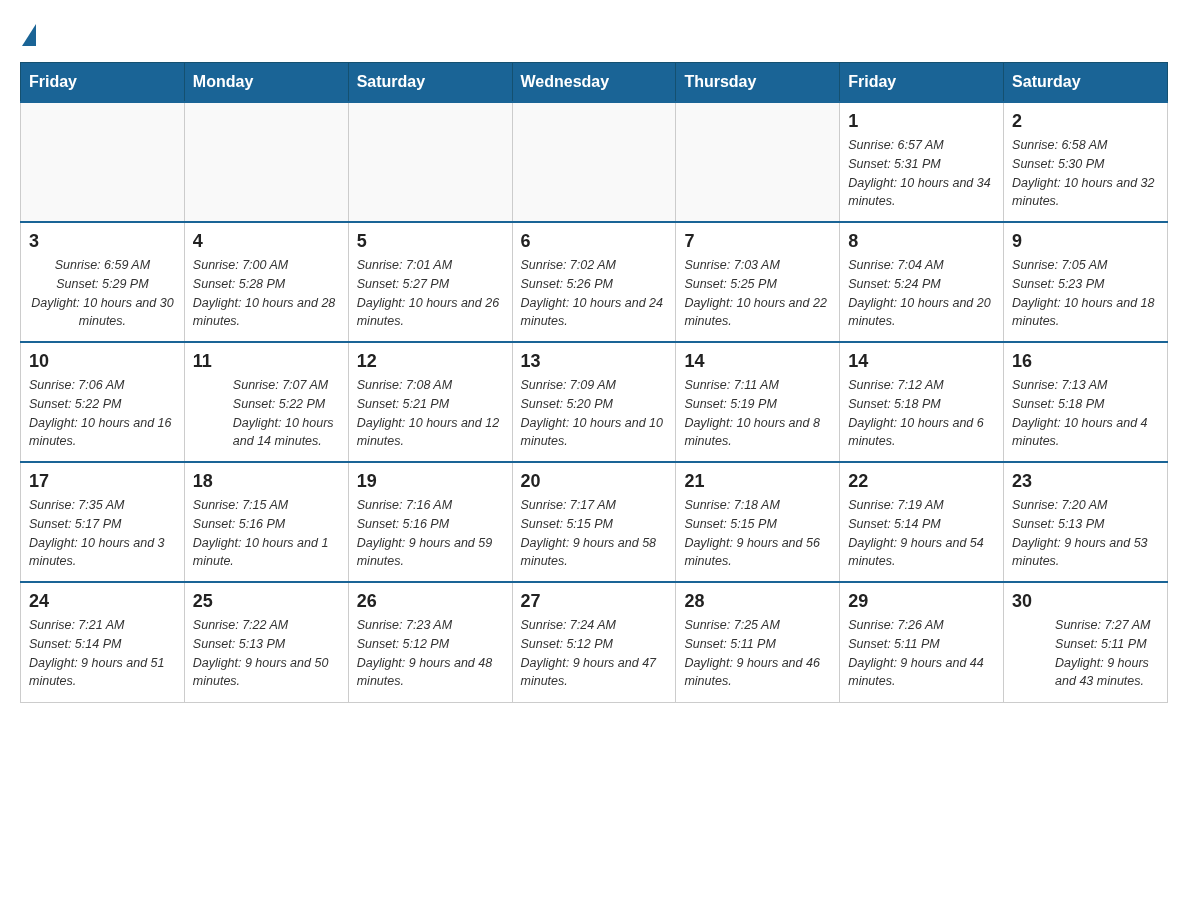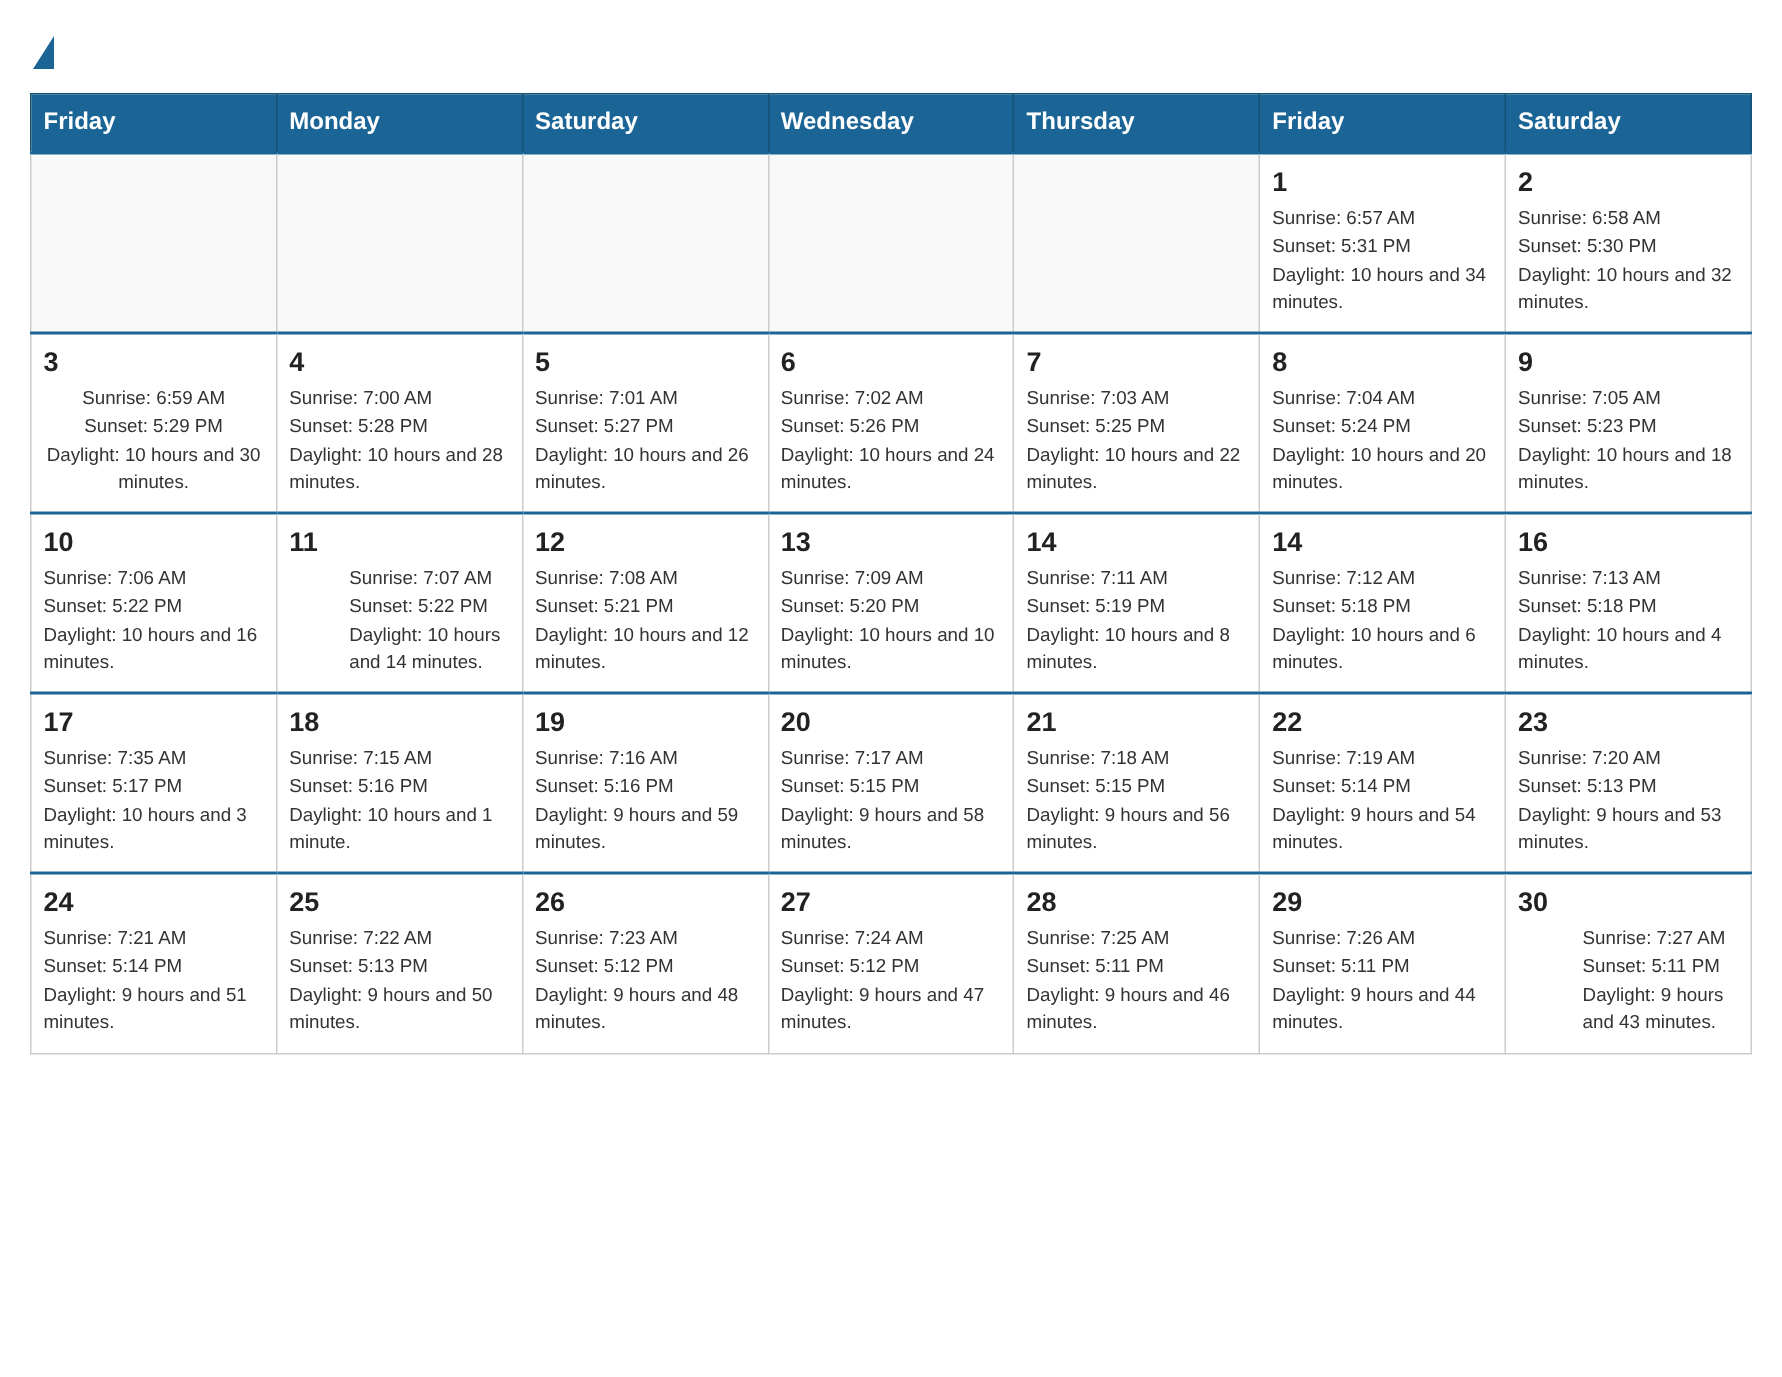"Sunrise: 6:57 AM" .day-info { font-style: none -> italic }
